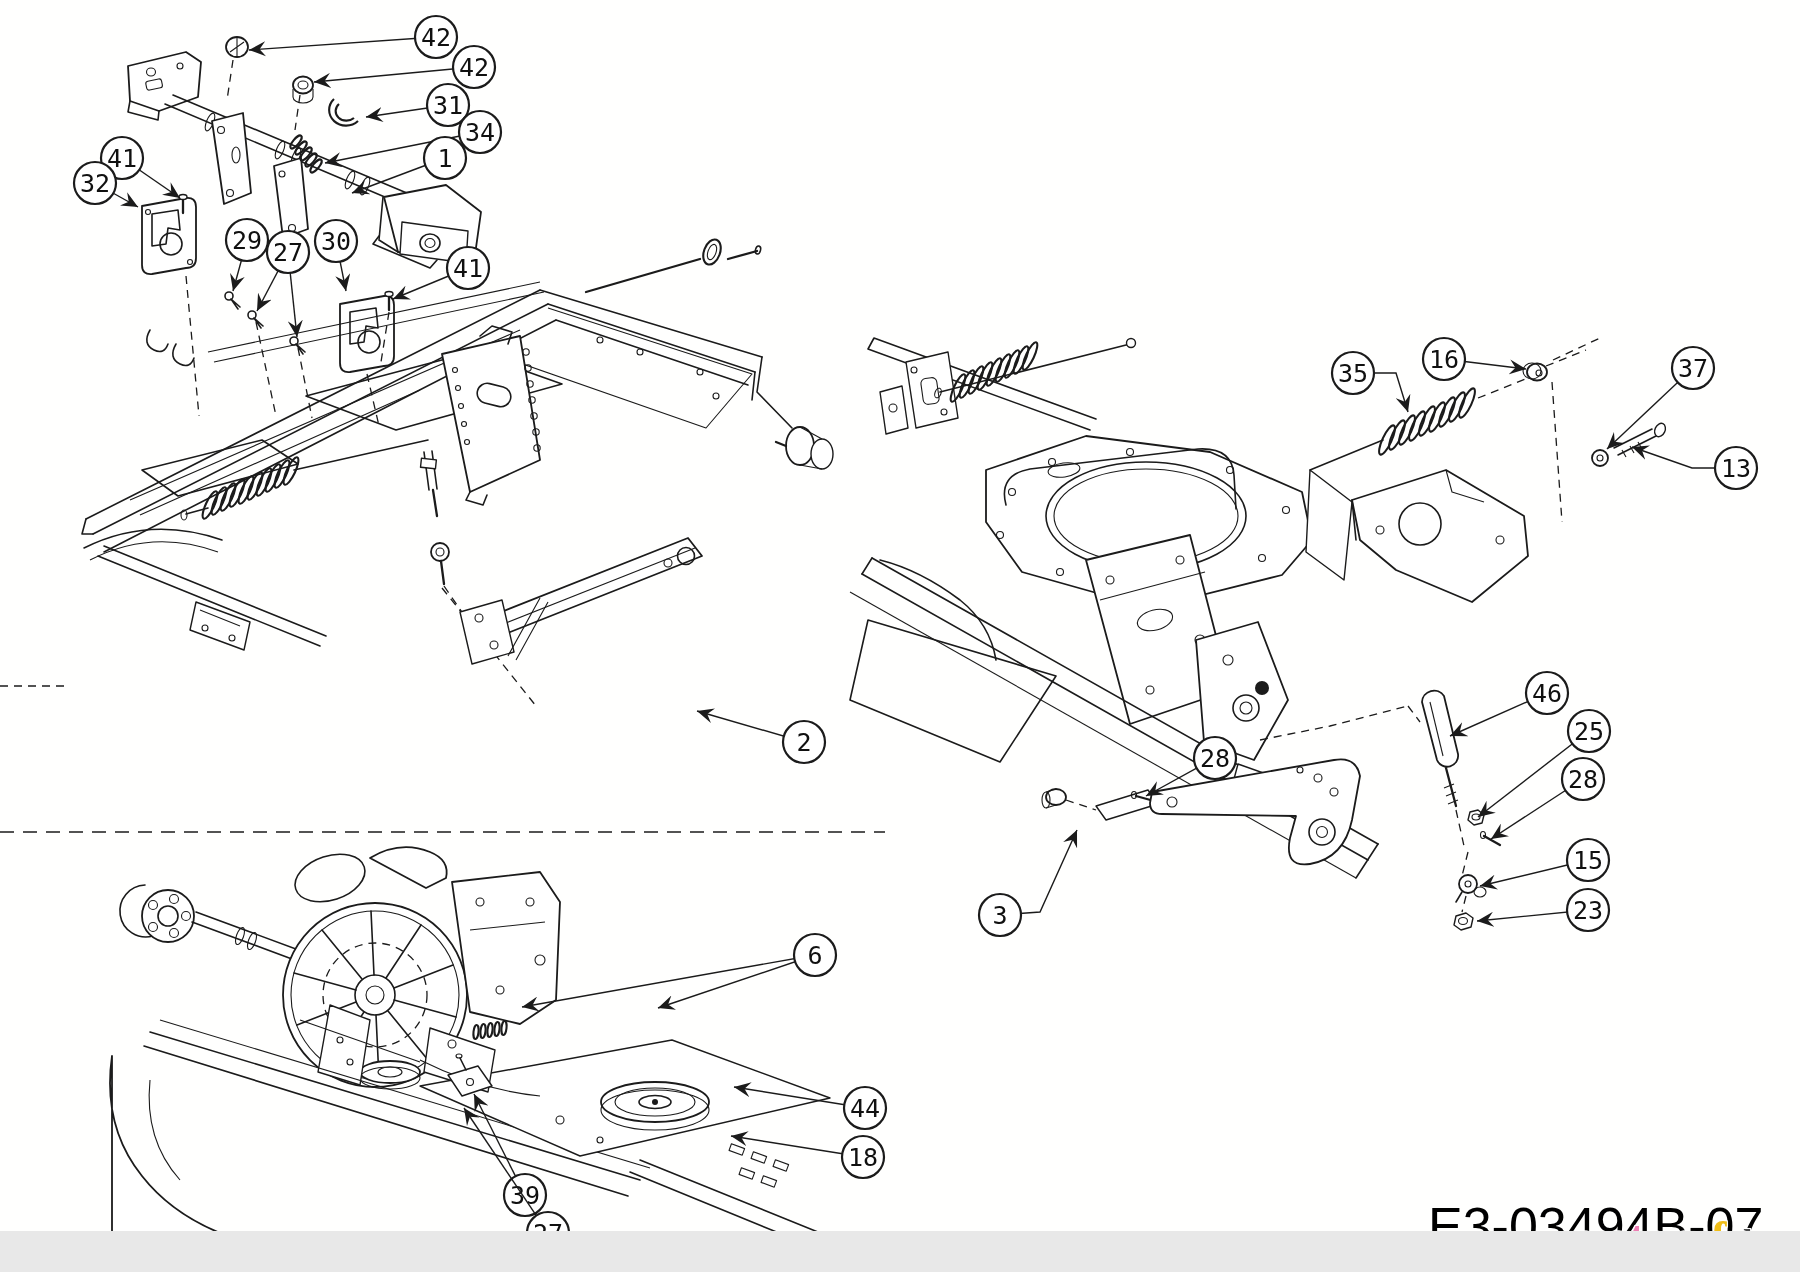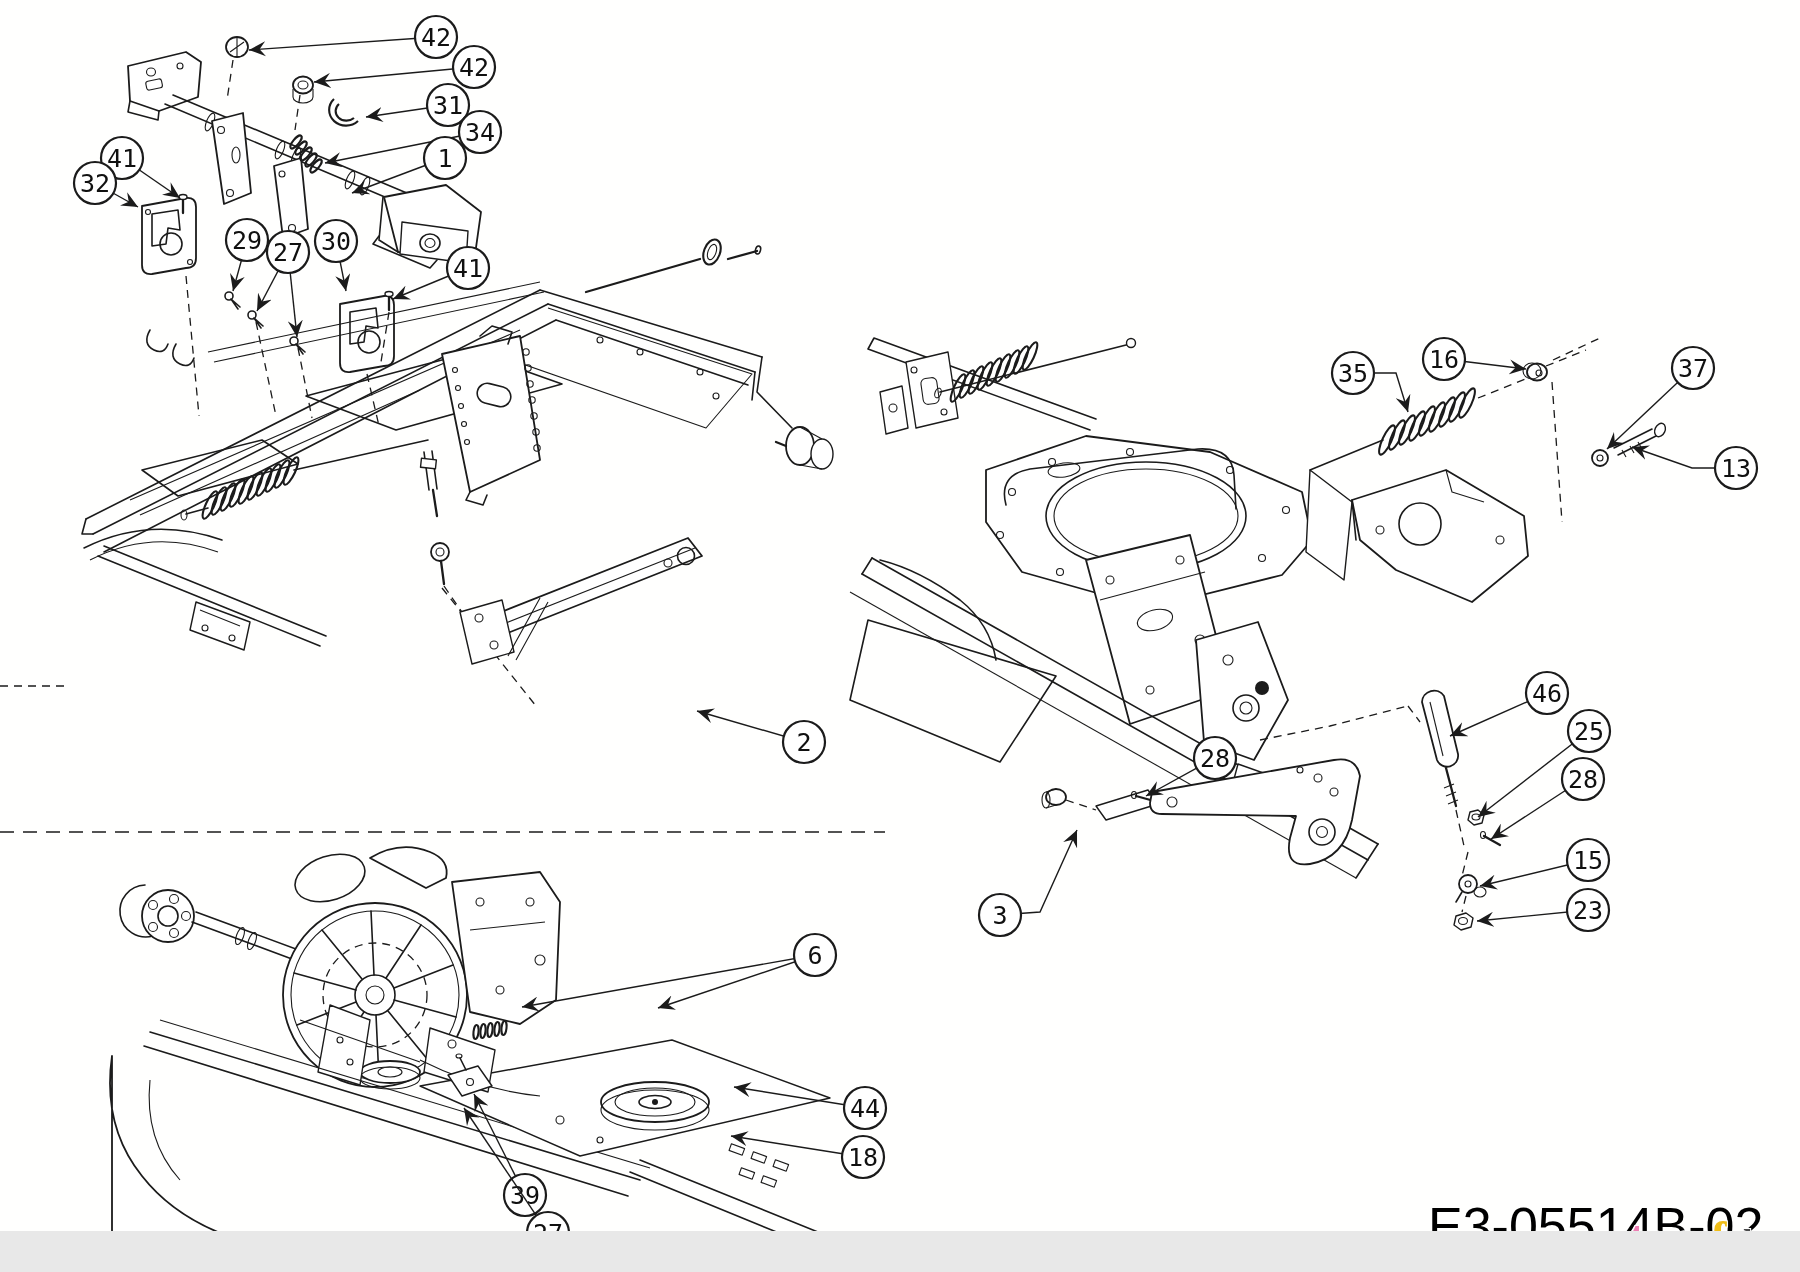"E3-05514B-02" div.doc-code { text: E3-05514B-02 -> E3-03494B-07 }
